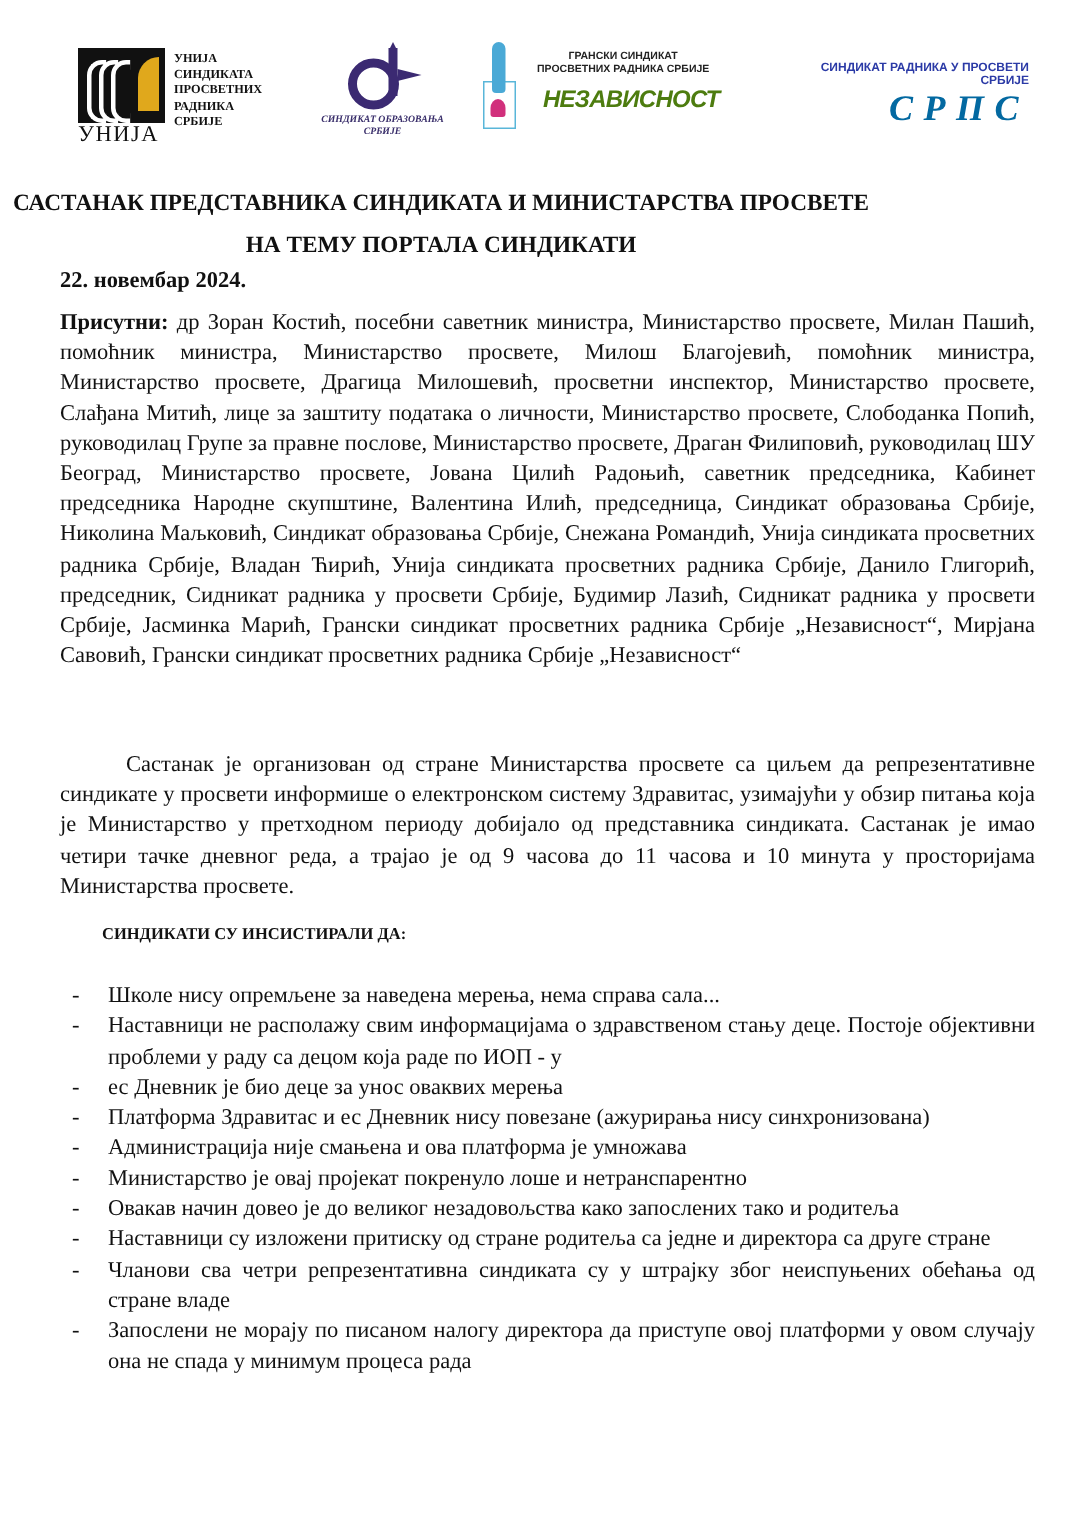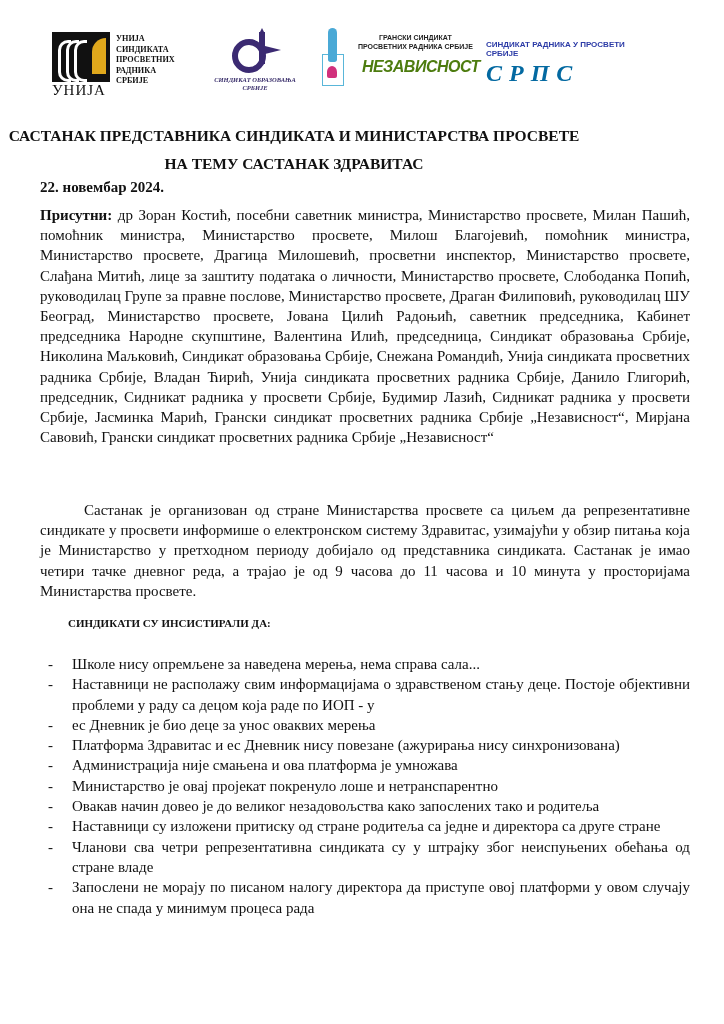"СИНДИКАТ РАДНИКА У ПРОСВЕТИ" .l4 { text-align: left -> right }
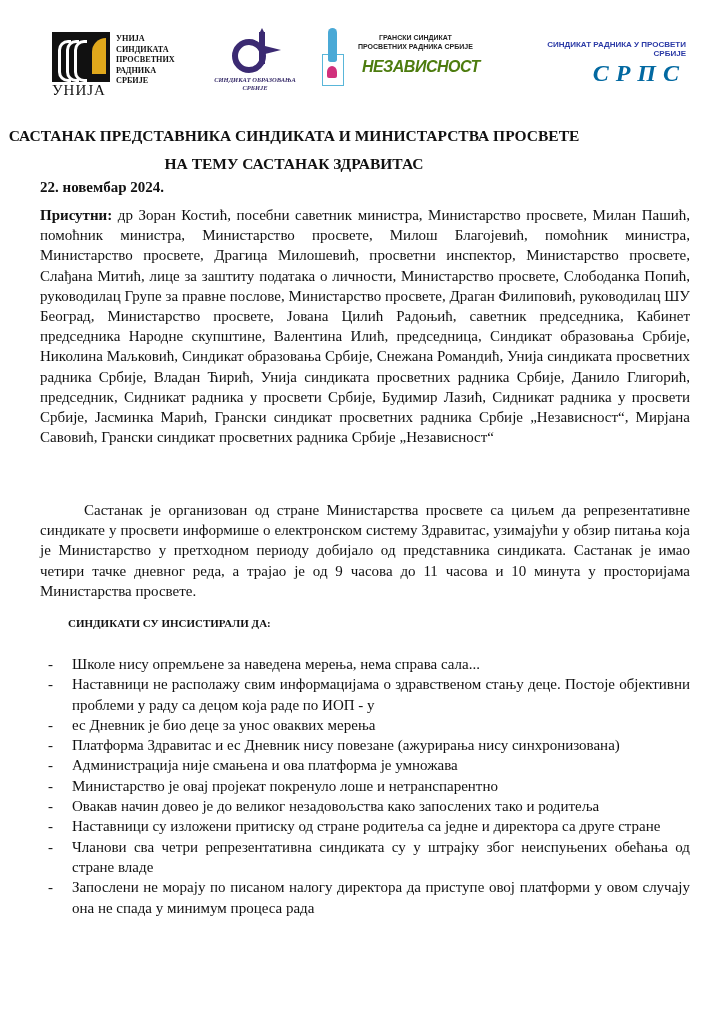"НА ТЕМУ САСТАНАК ЗДРАВИТАС" div.title { text: САСТАНАК ЗДРАВИТАС -> ПОРТАЛА СИНДИКАТИ }
